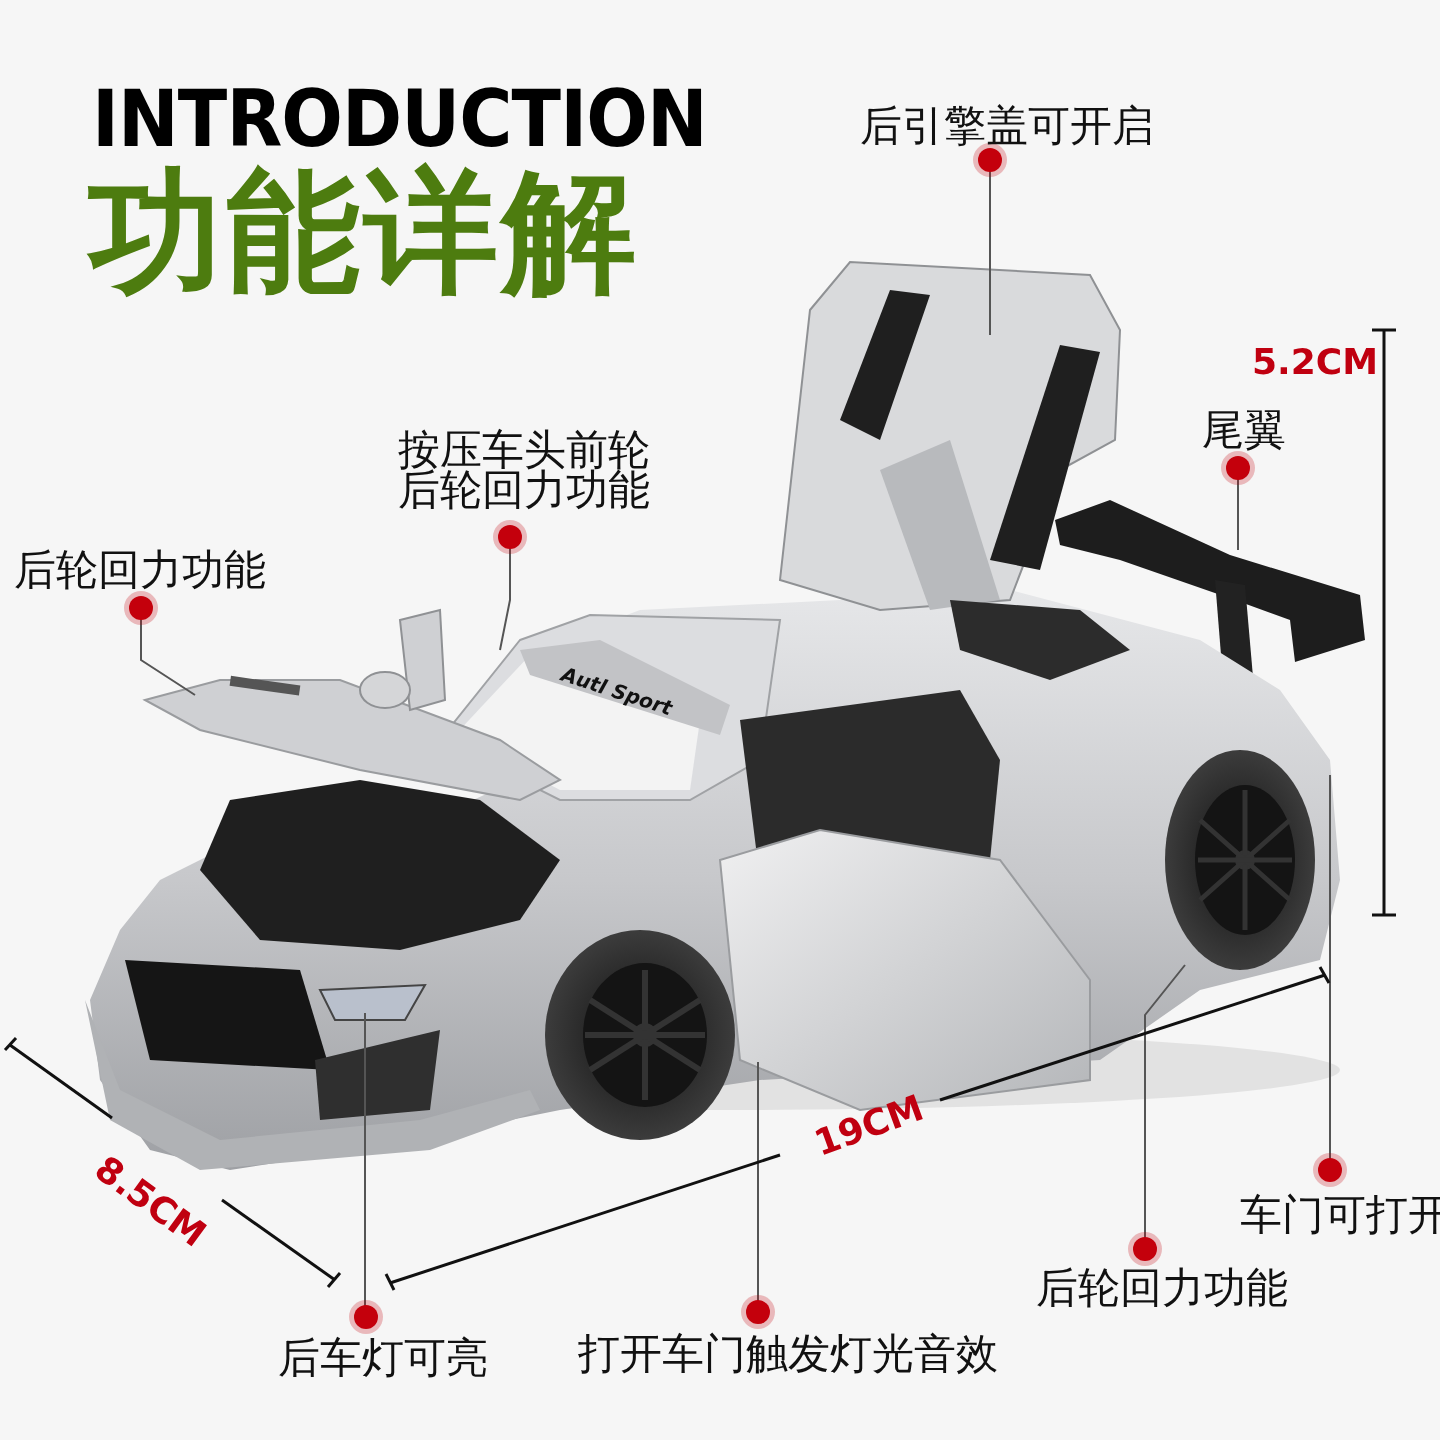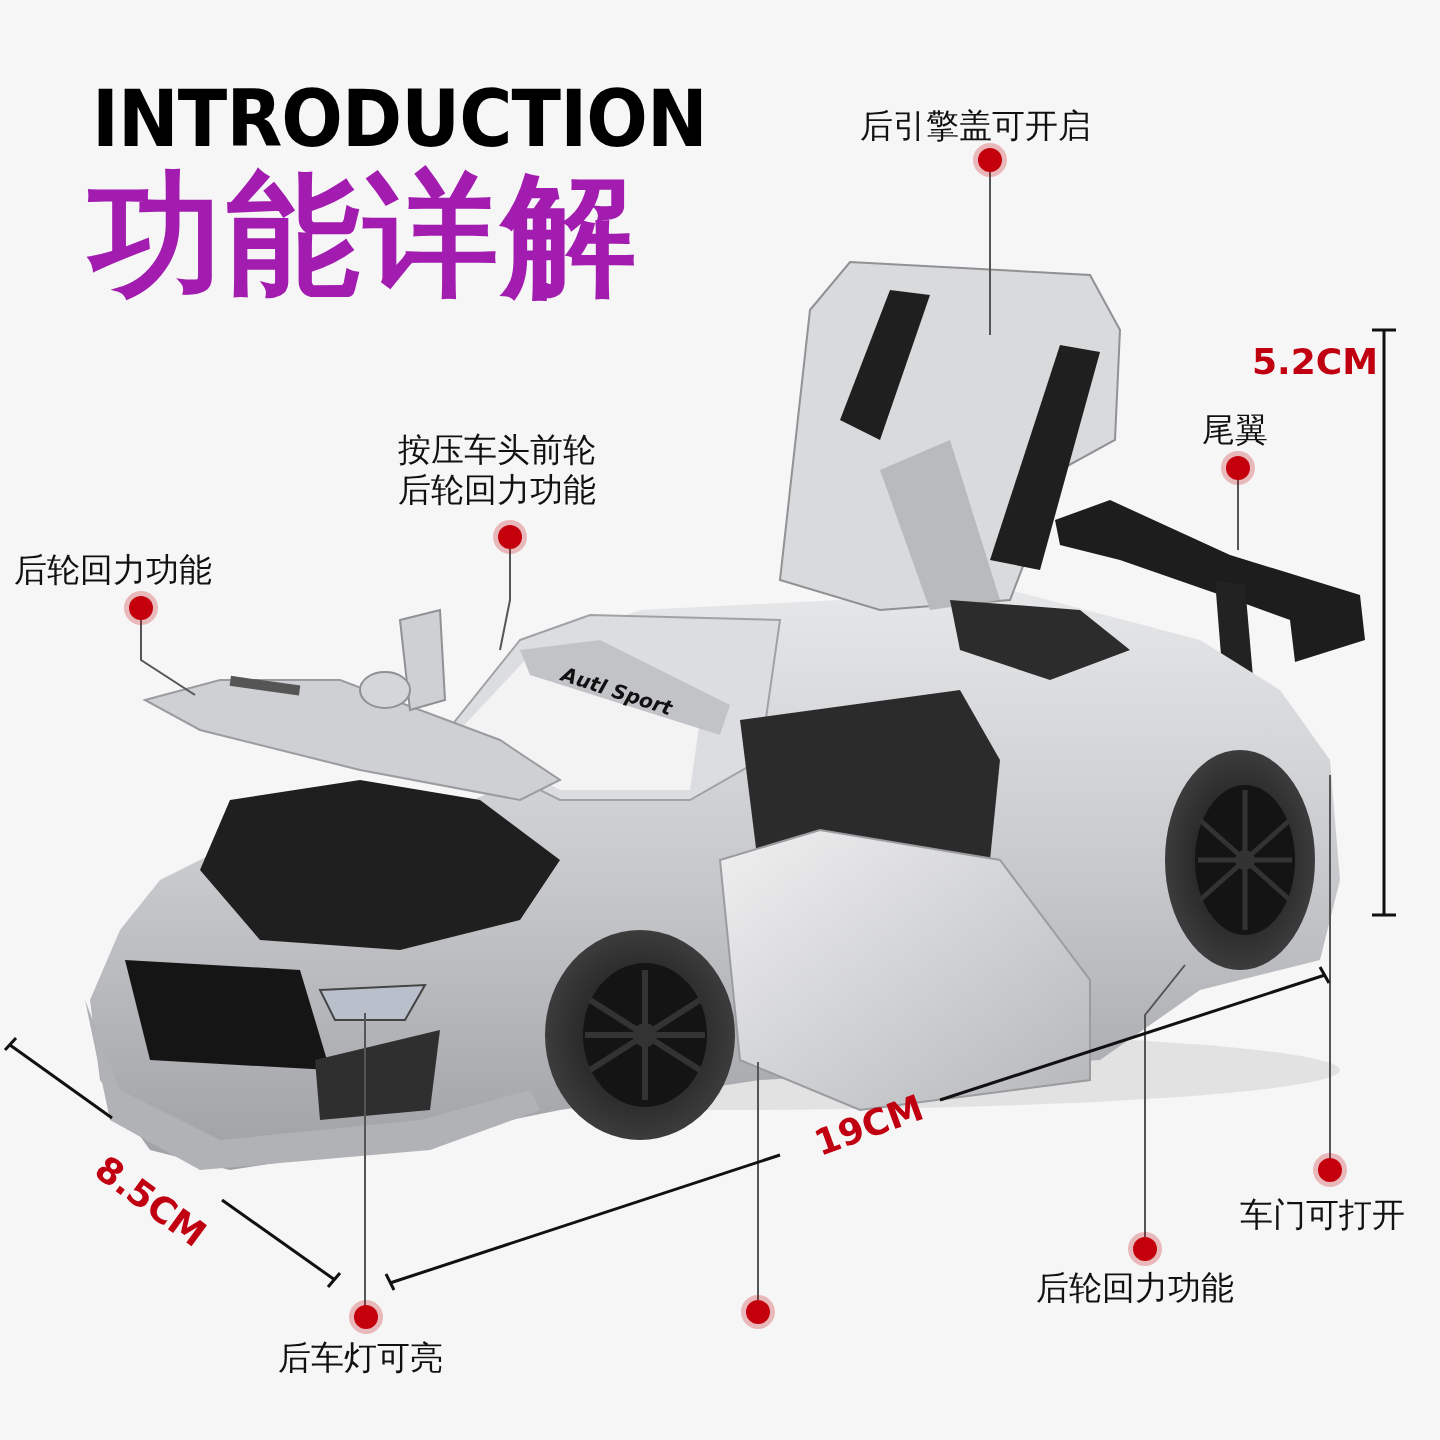"后引擎盖可开启" .label { font-size: 33px -> 42px }
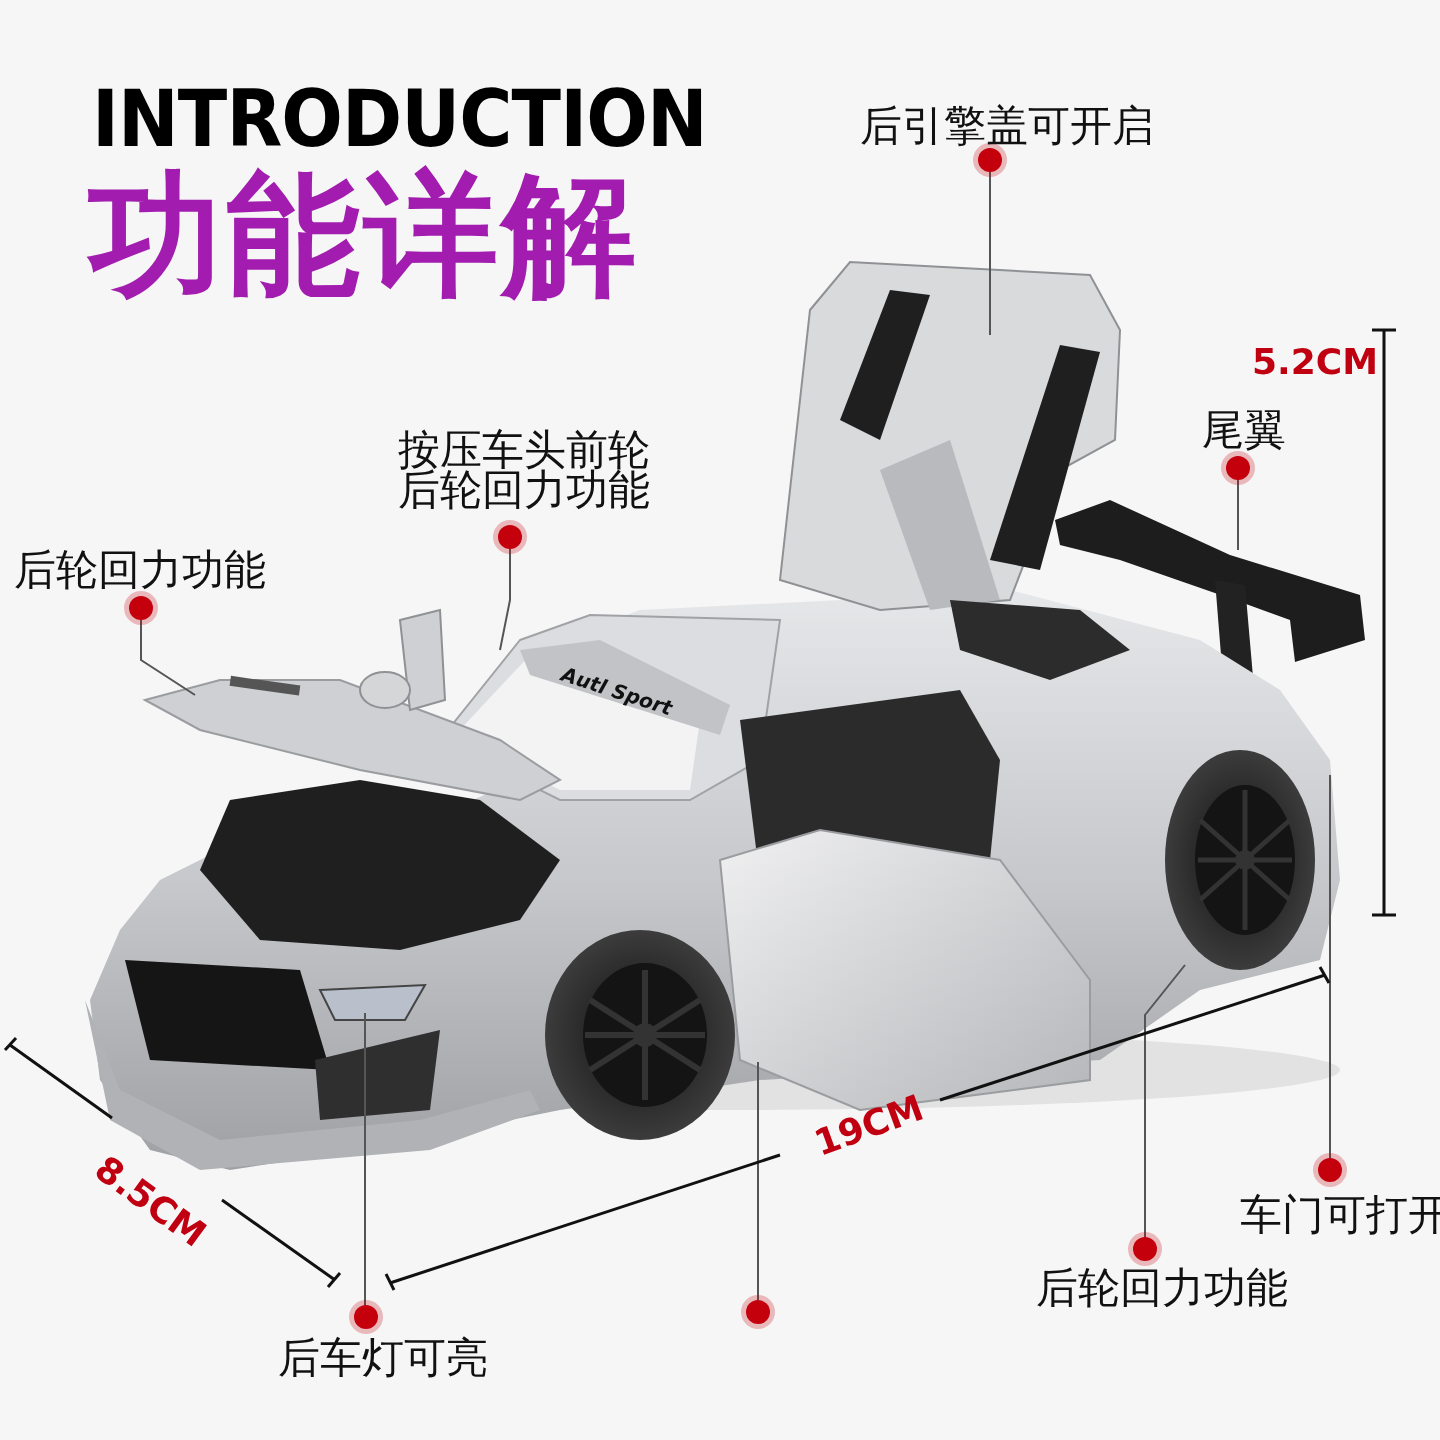"功能详解" .title-cn { color: #a21caf -> #4d7c0f; font-family: Liberation Mono, monospace -> Liberation Serif, serif; top: 178px -> 166px }
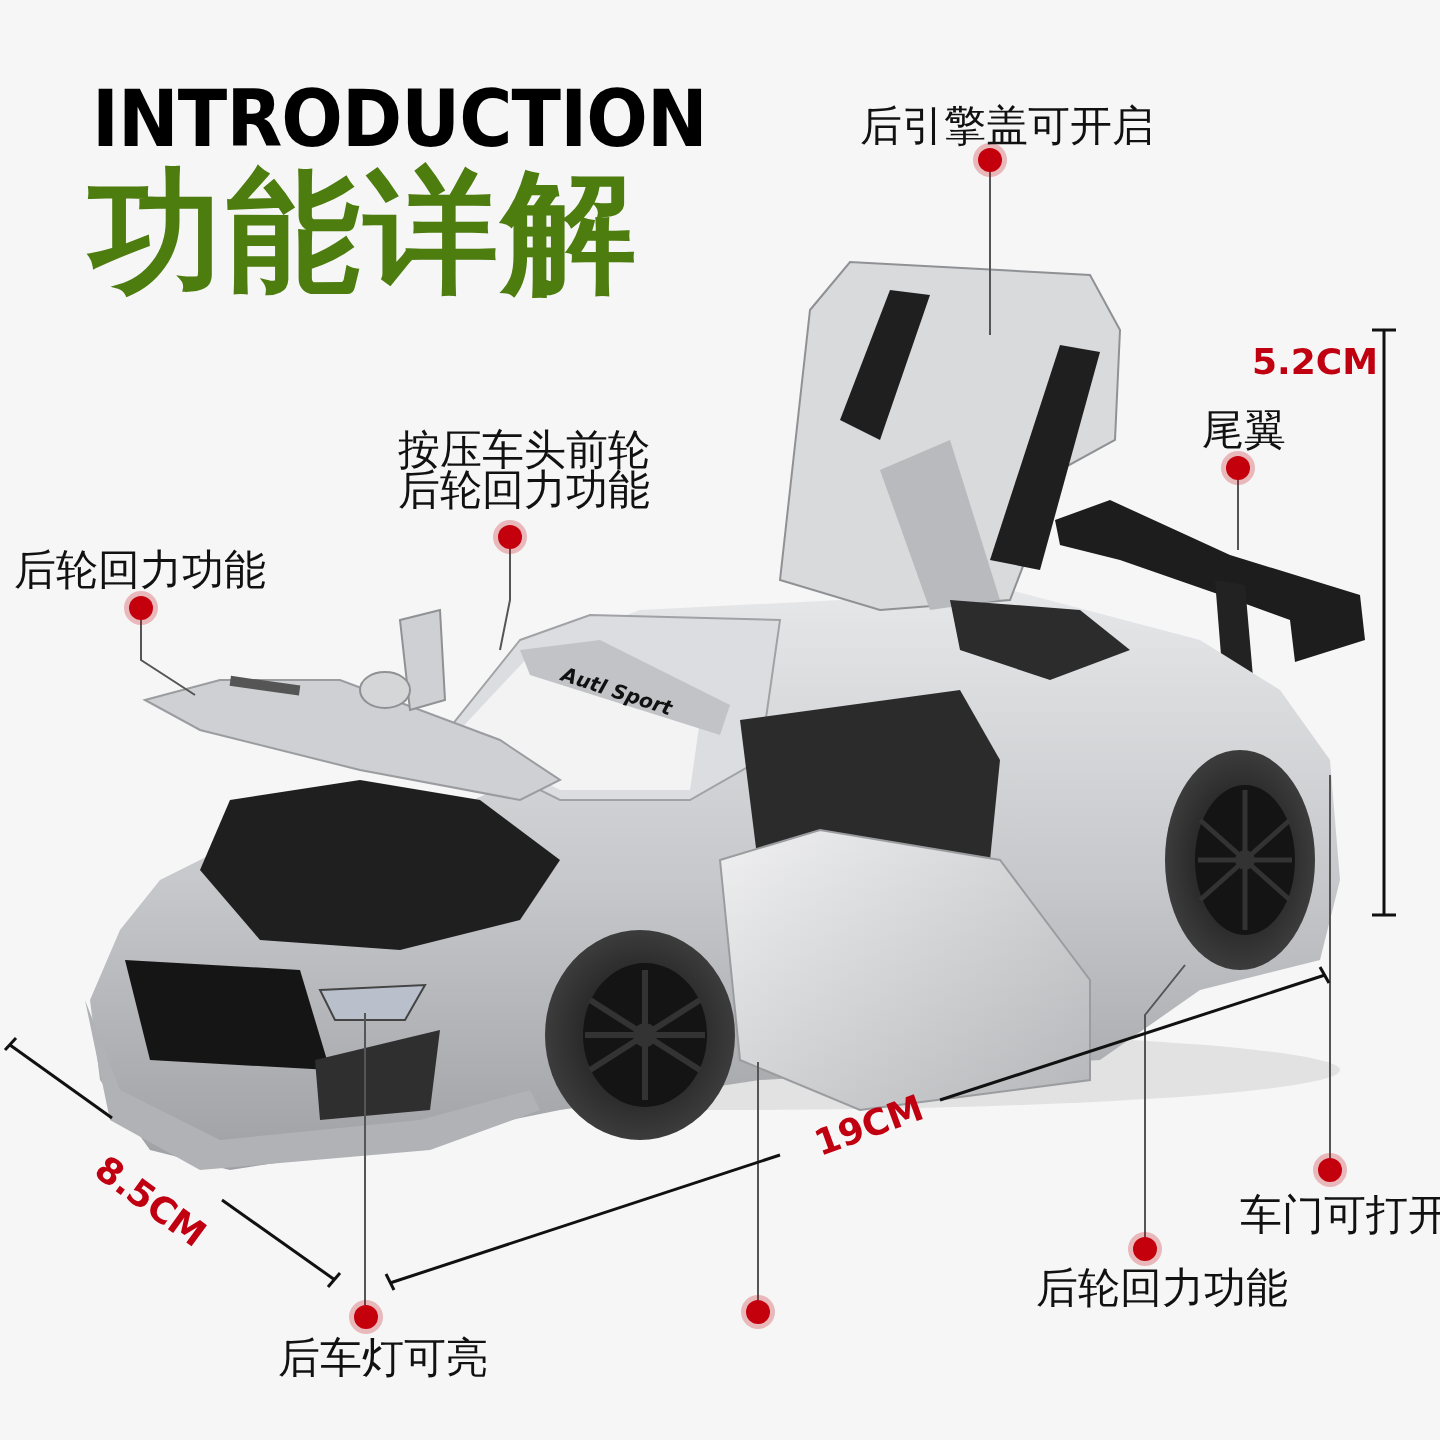"打开车门触发灯光音效" div { html: none -> <div>打开车门触发灯光音效</div> }
